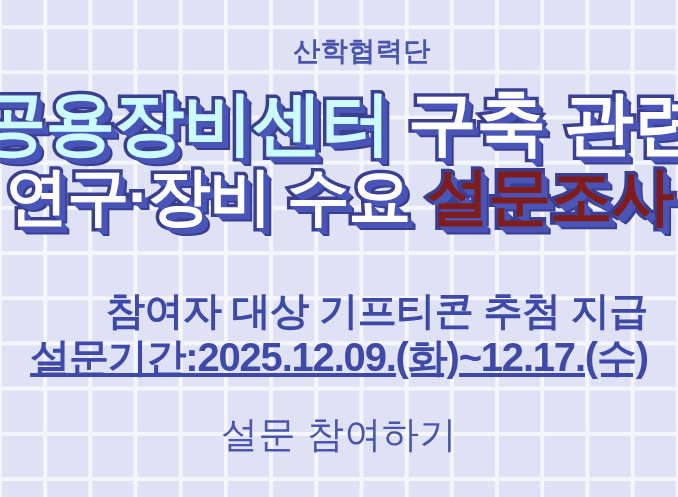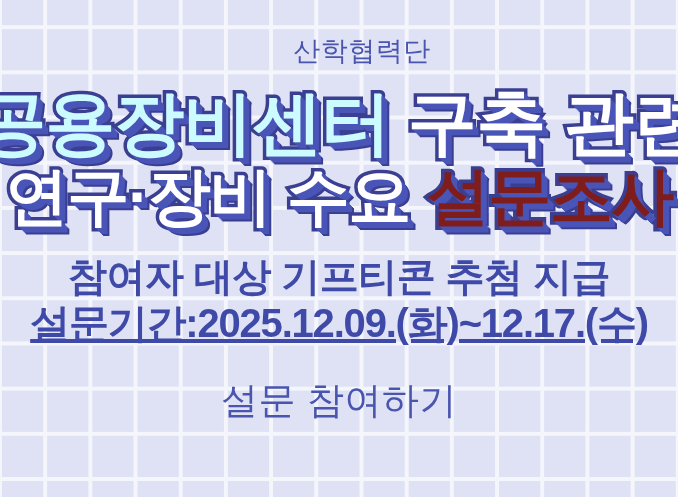"산학협력단" .org-line { font-weight: 400 -> 700 }
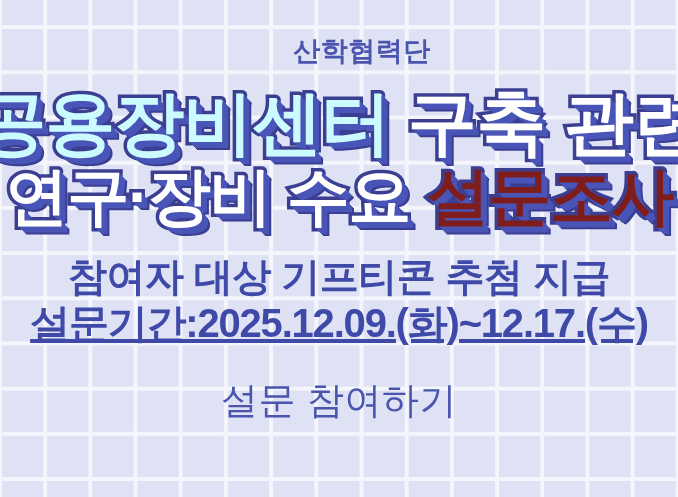"참여자 대상 기프티콘 추첨 지급" .mid-block { margin-top: 26px -> 60px; text-align: center -> right }
